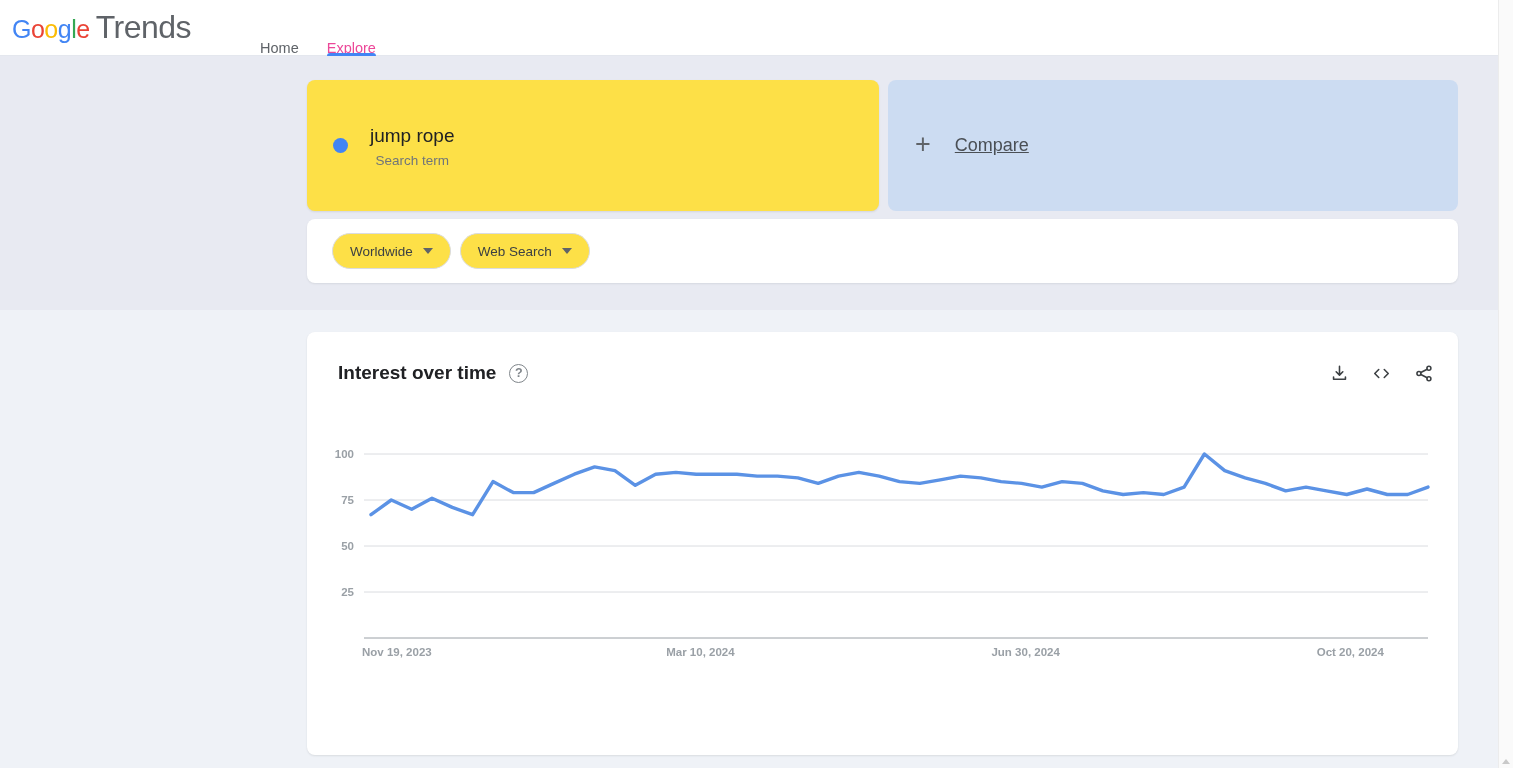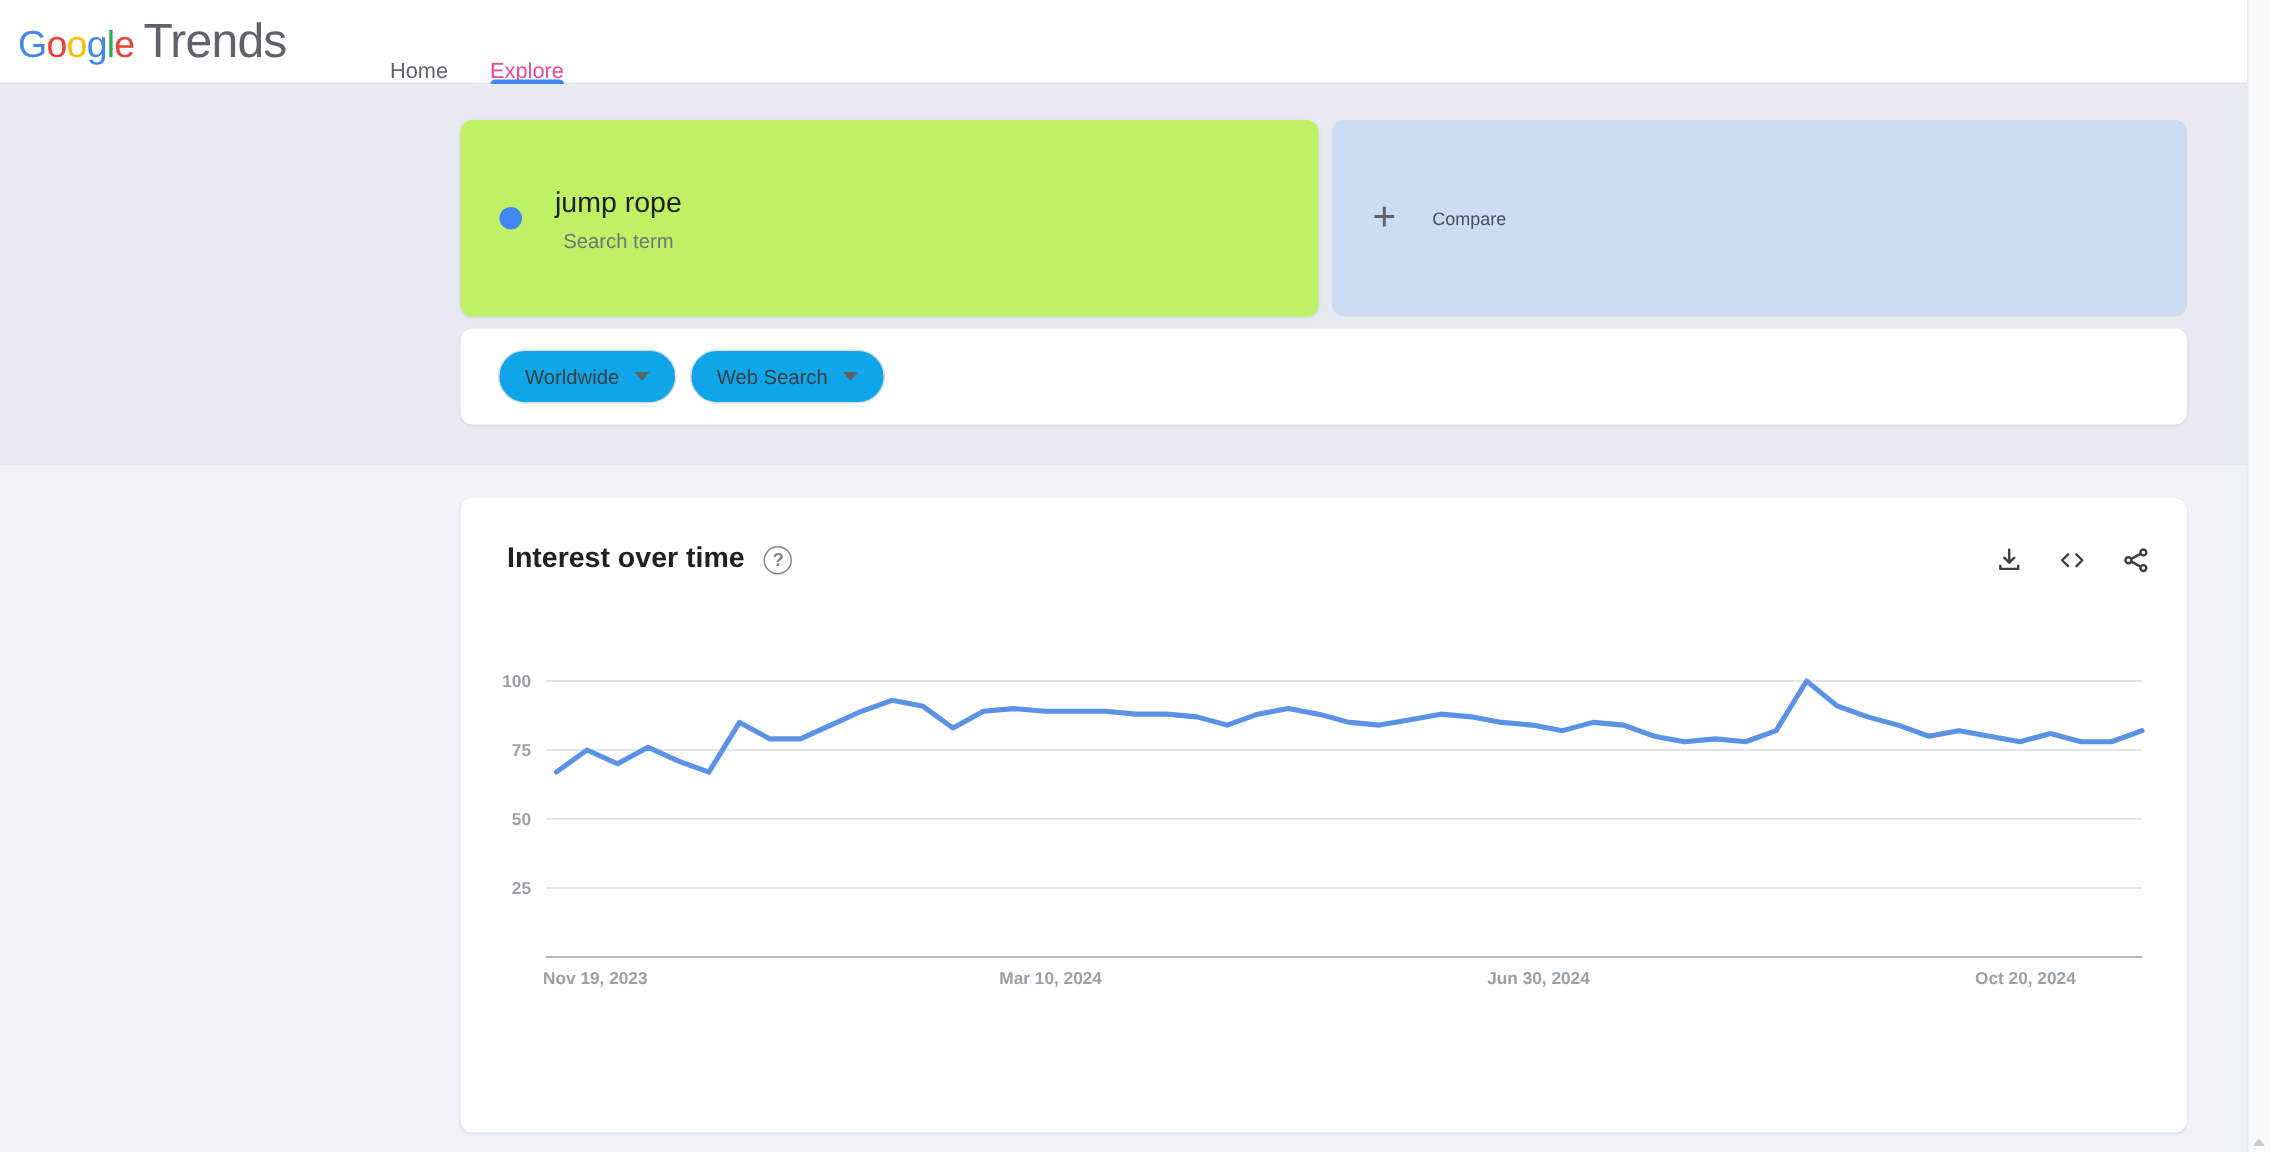"jump rope" .term-card { background: #bef264 -> #fde047 }
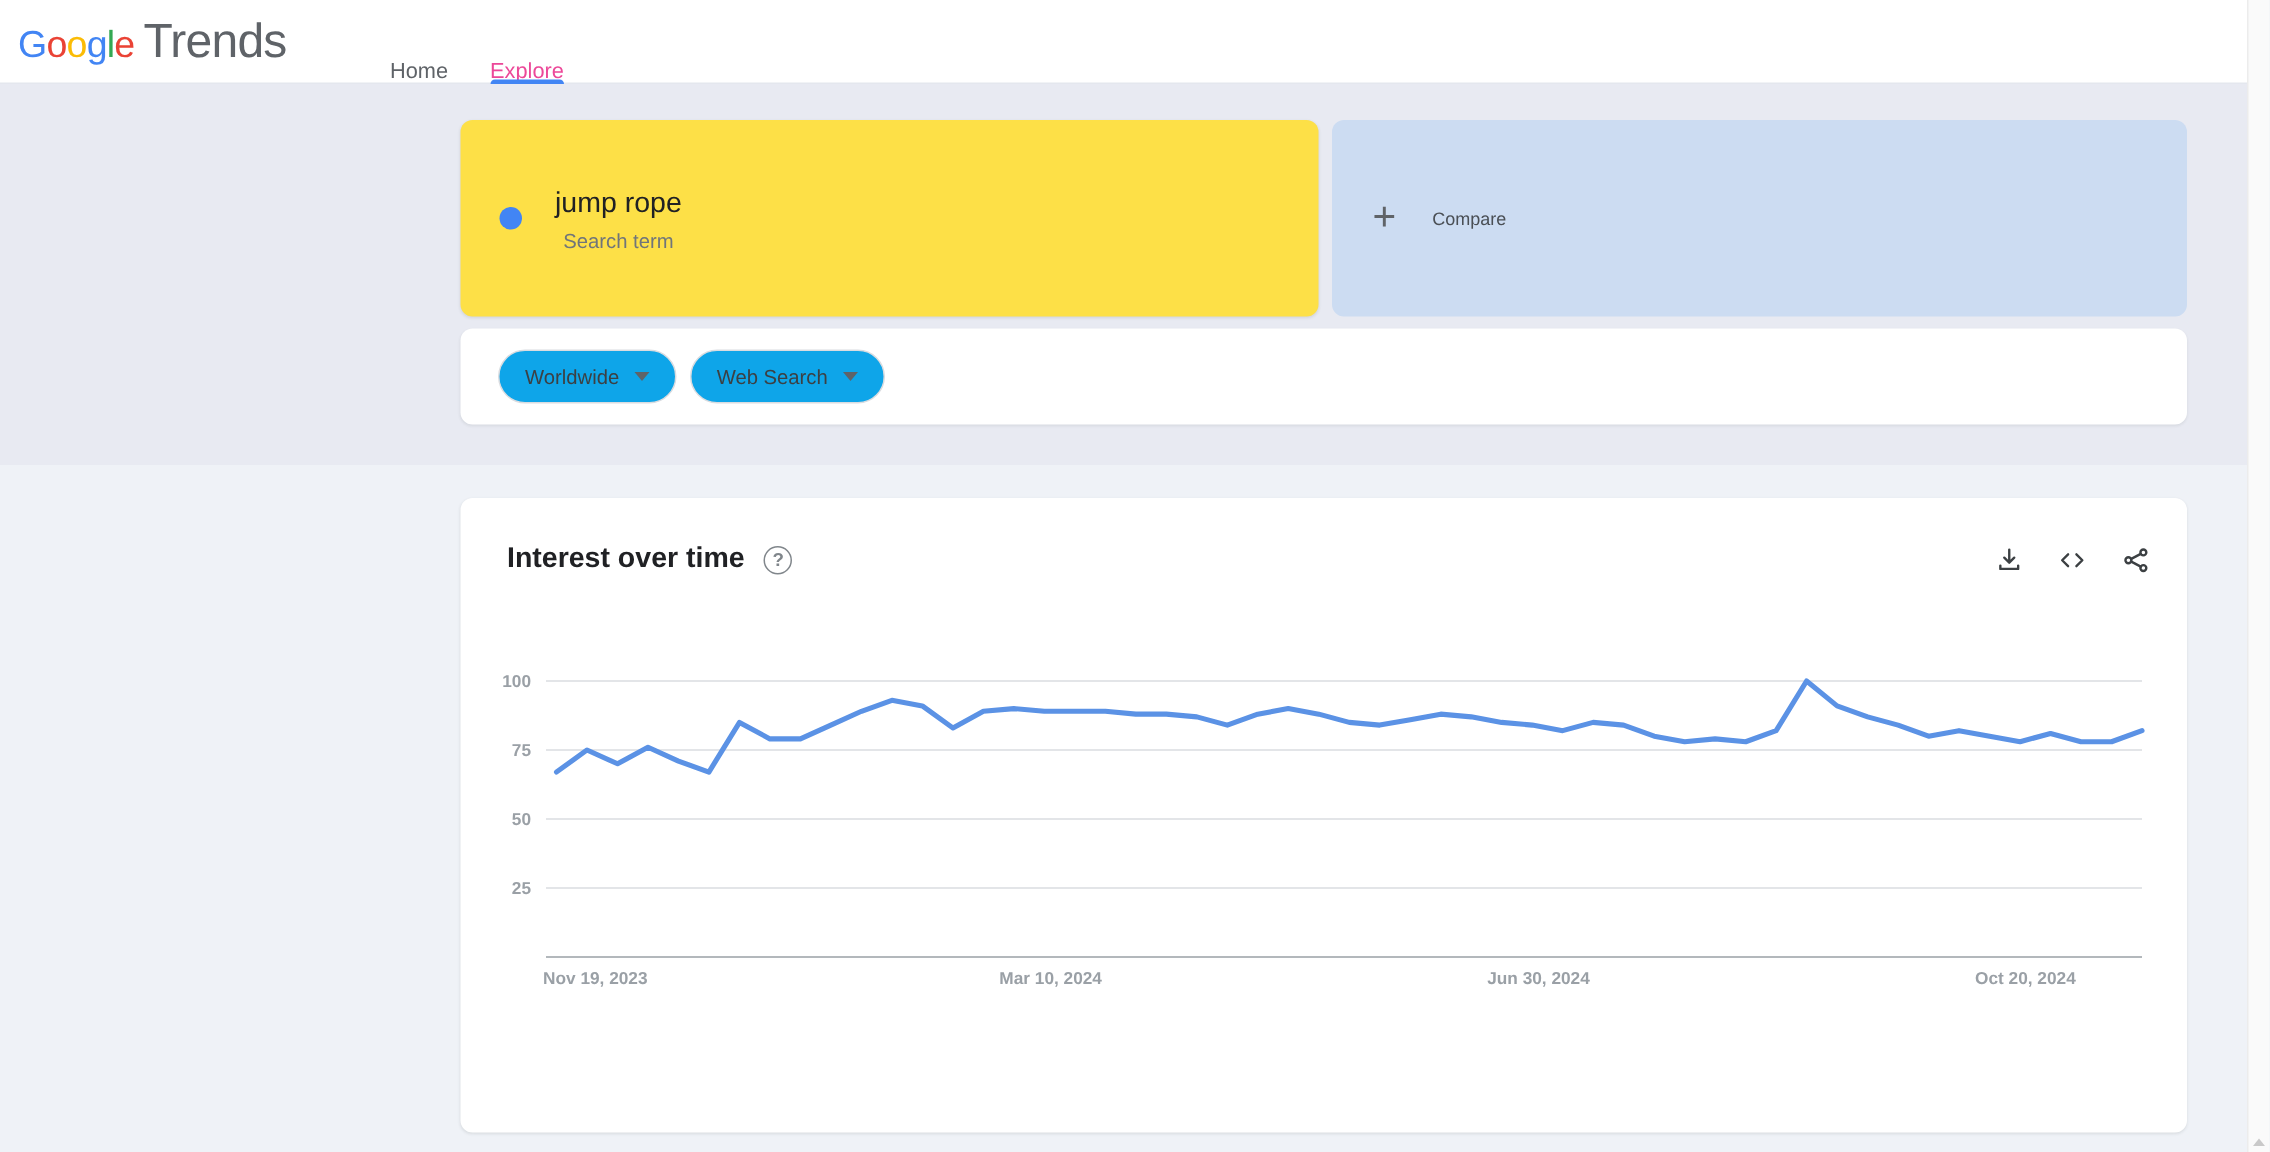"Compare" .compare-label { font-size: 12px -> 18px; text-decoration: none -> underline }
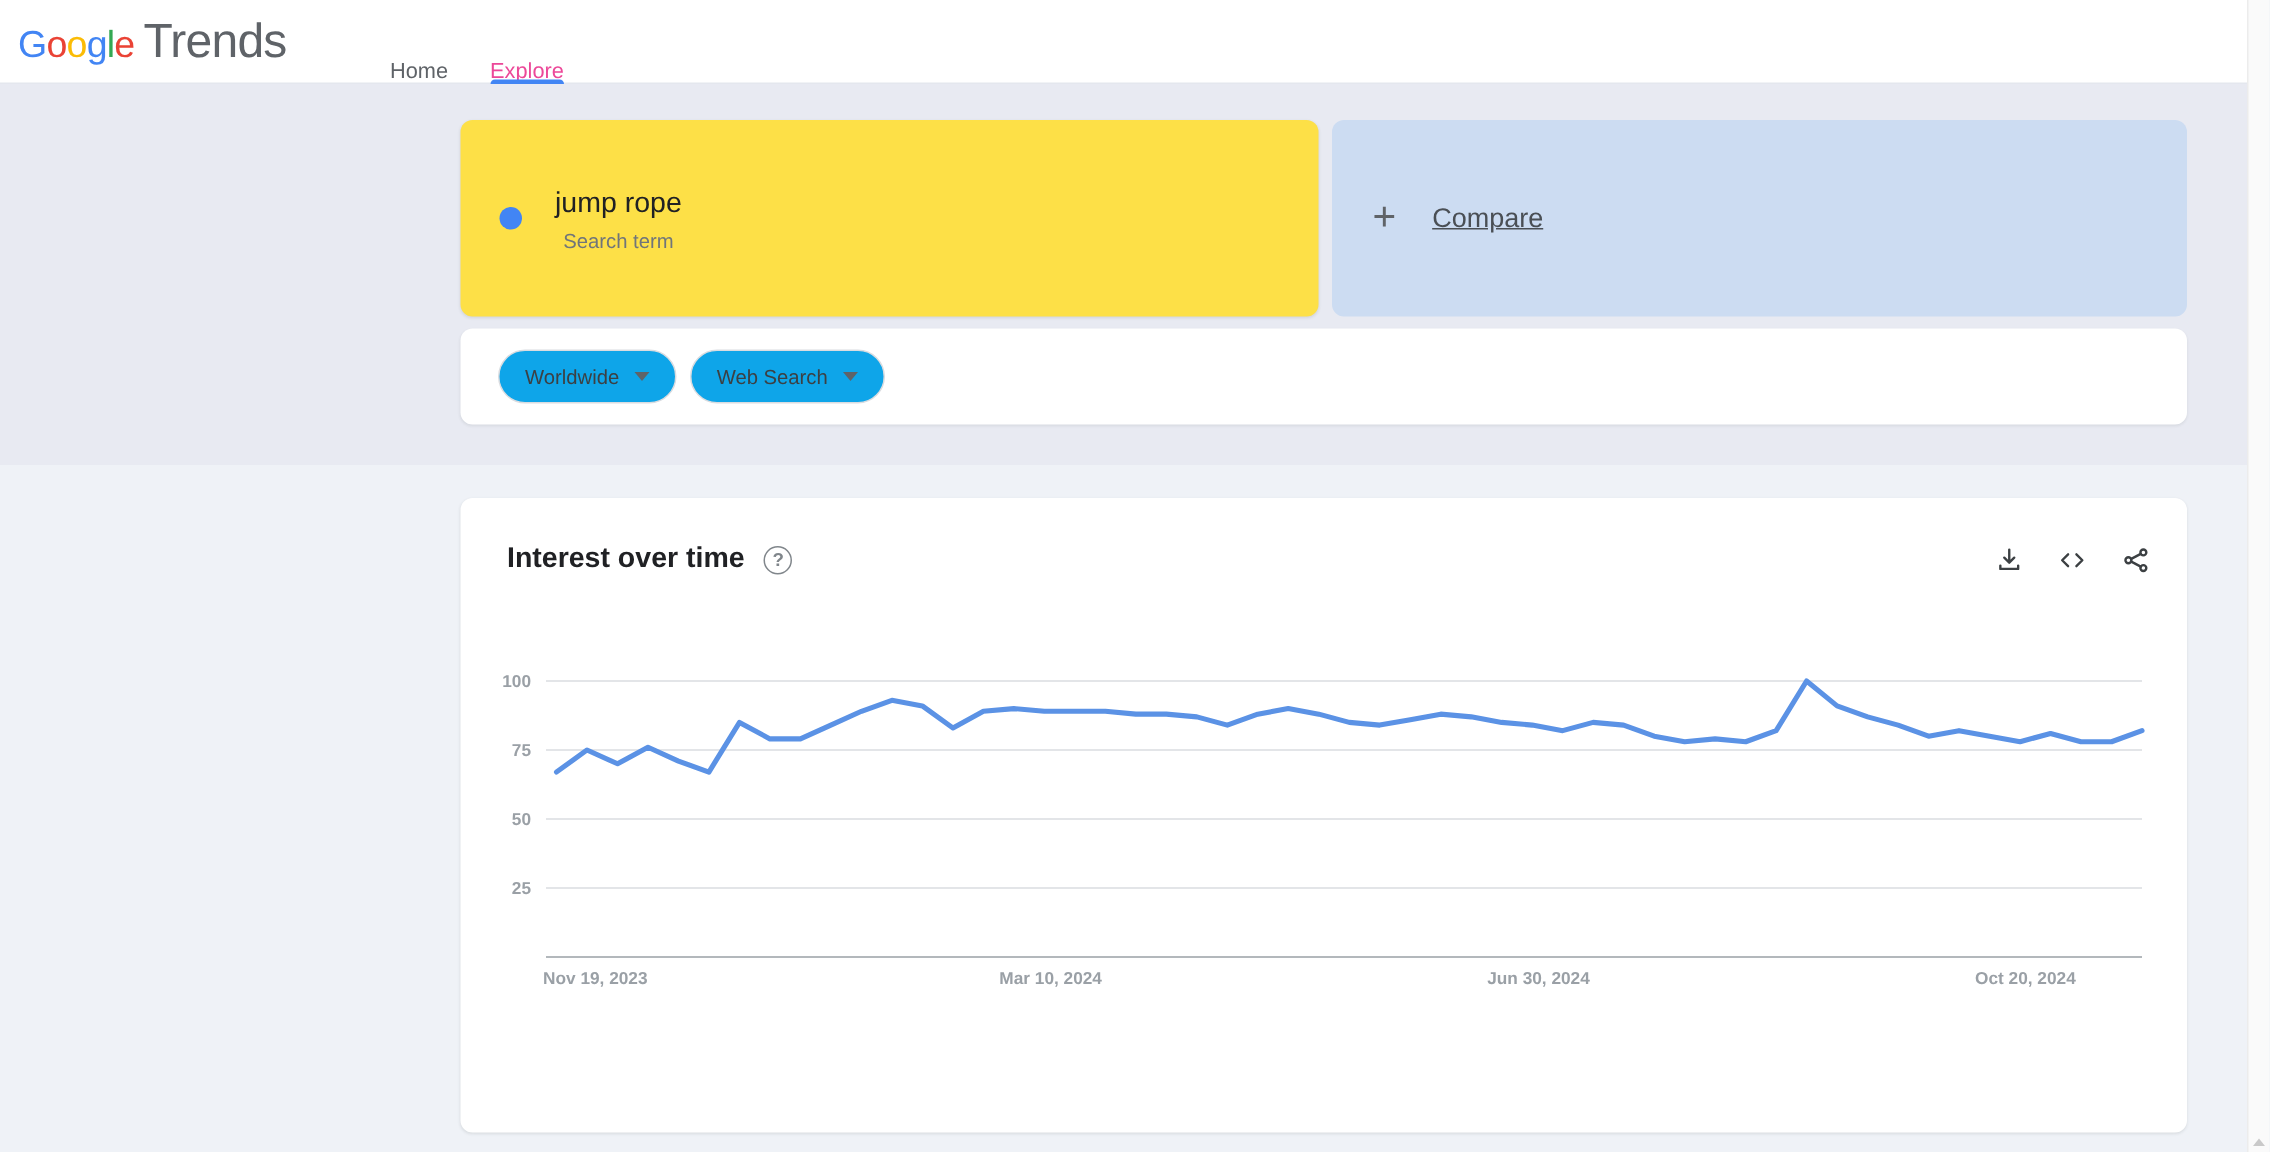"Worldwide" .chip { background: #0ea5e9 -> #fde047 }
